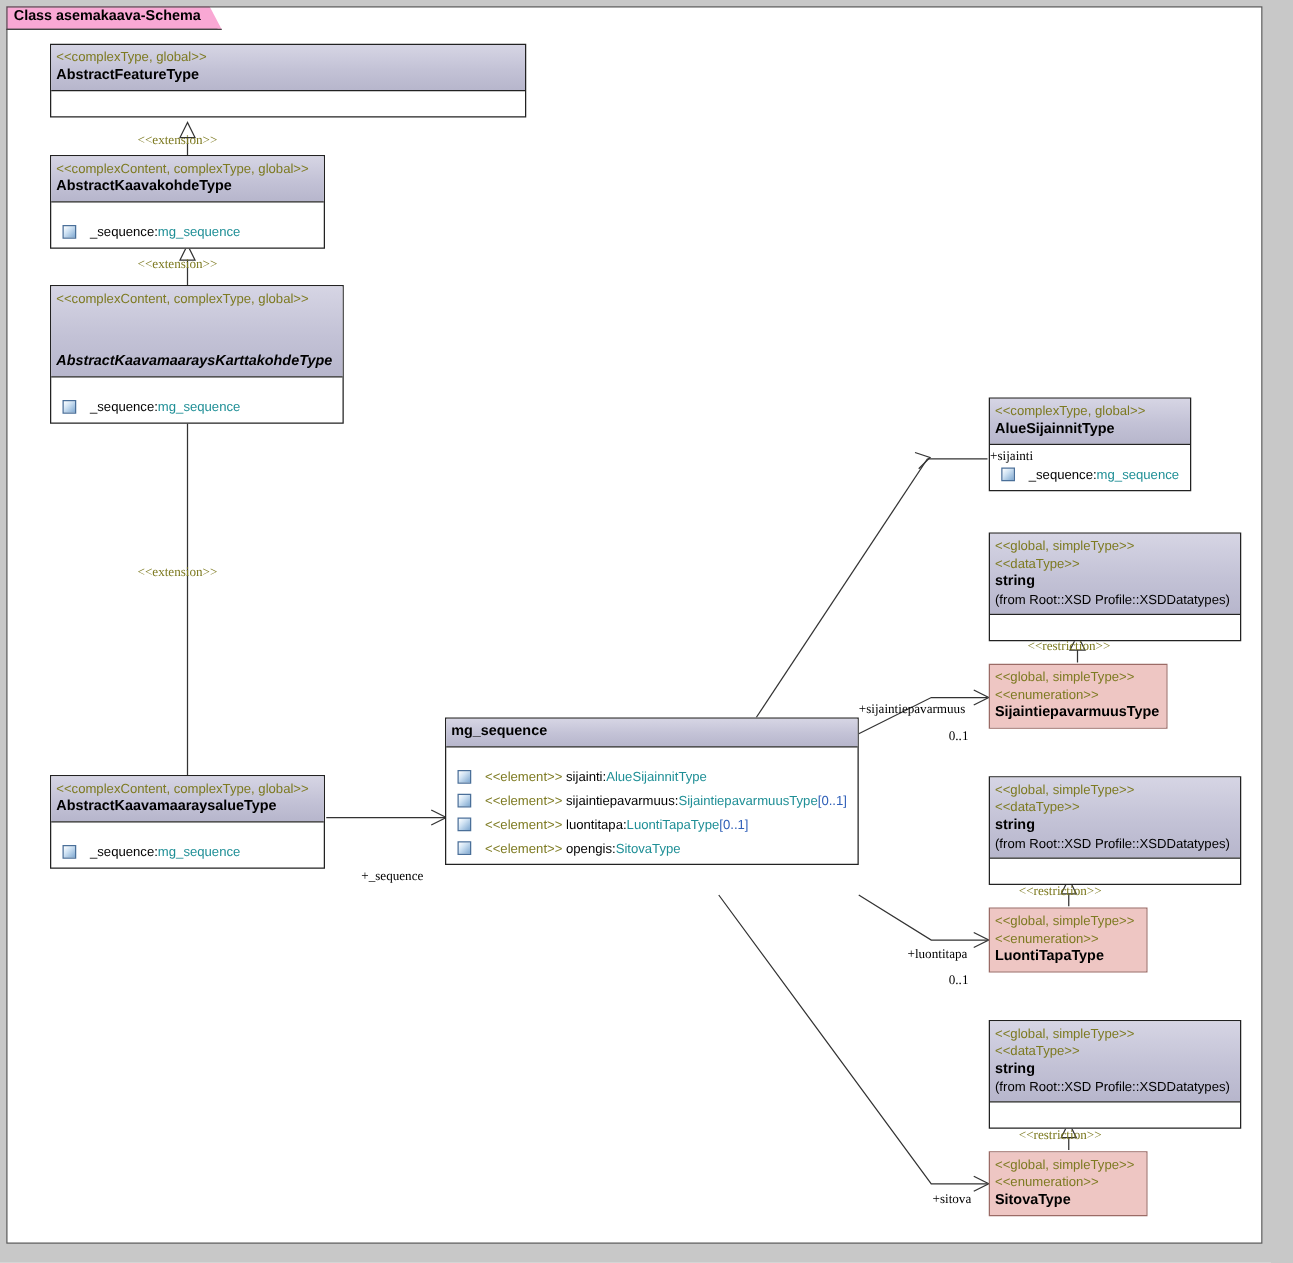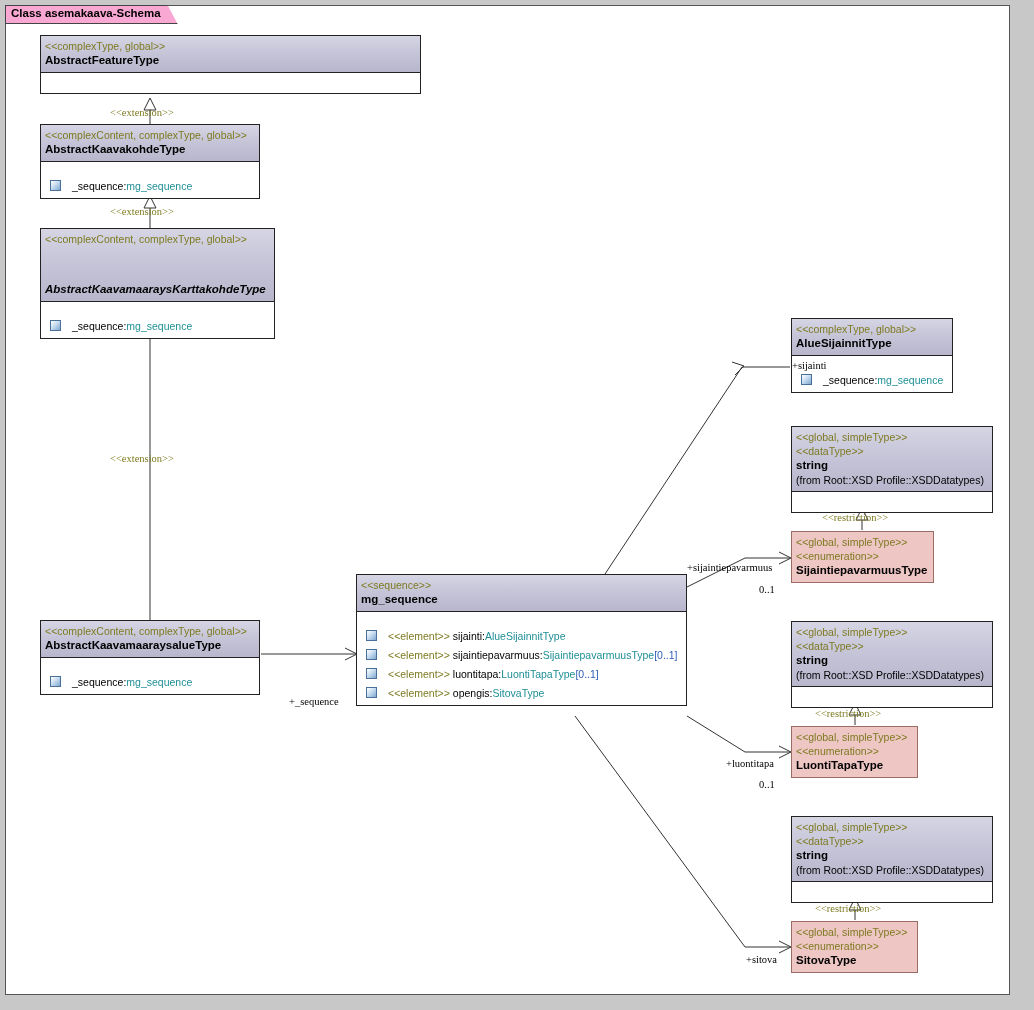"<<sequence>>" div.stereo { html: <div>&lt;&lt;sequence&gt;&gt;</div> -> none }
